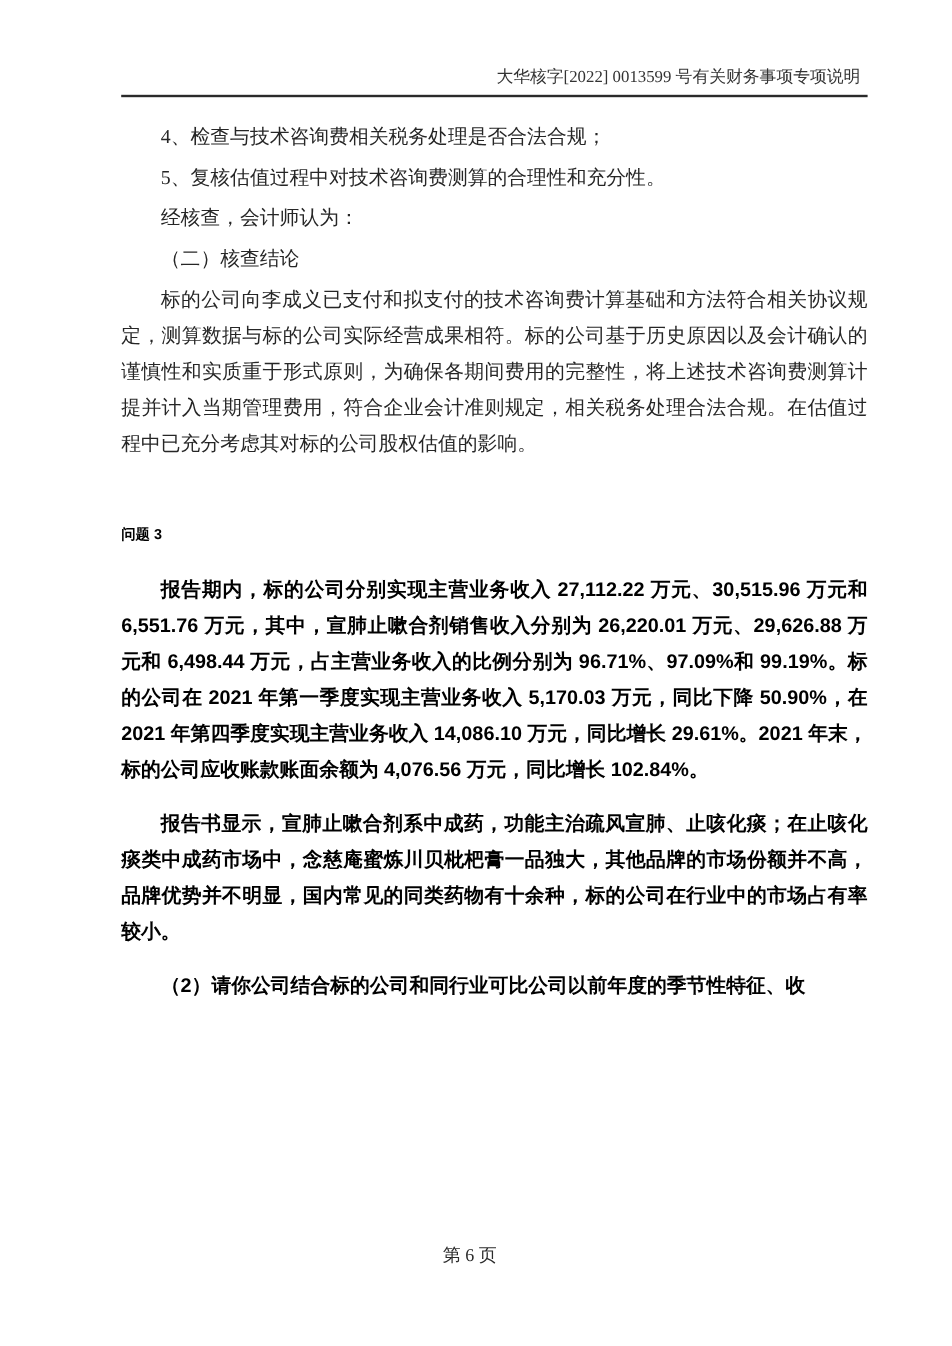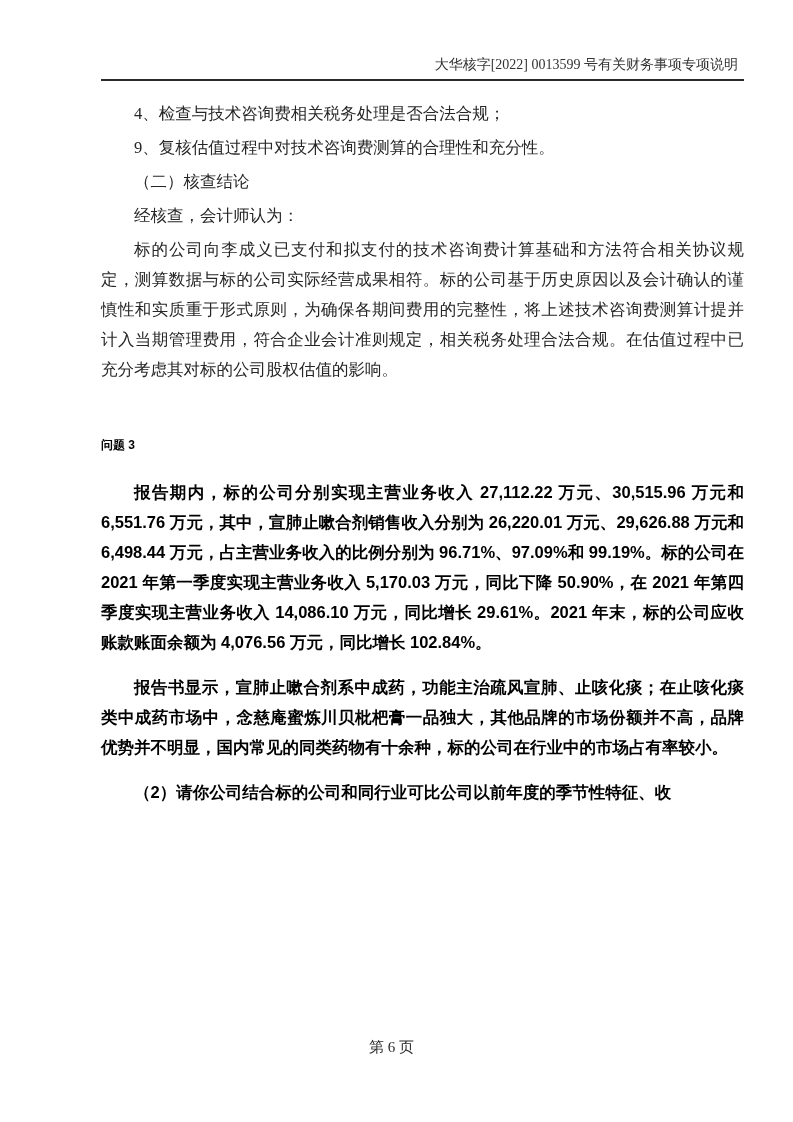"大华核字[2022] 0013599 号有关财务事项专项说明" .page { padding: 56px 49px 0 101px -> 56px 70px 0 101px }
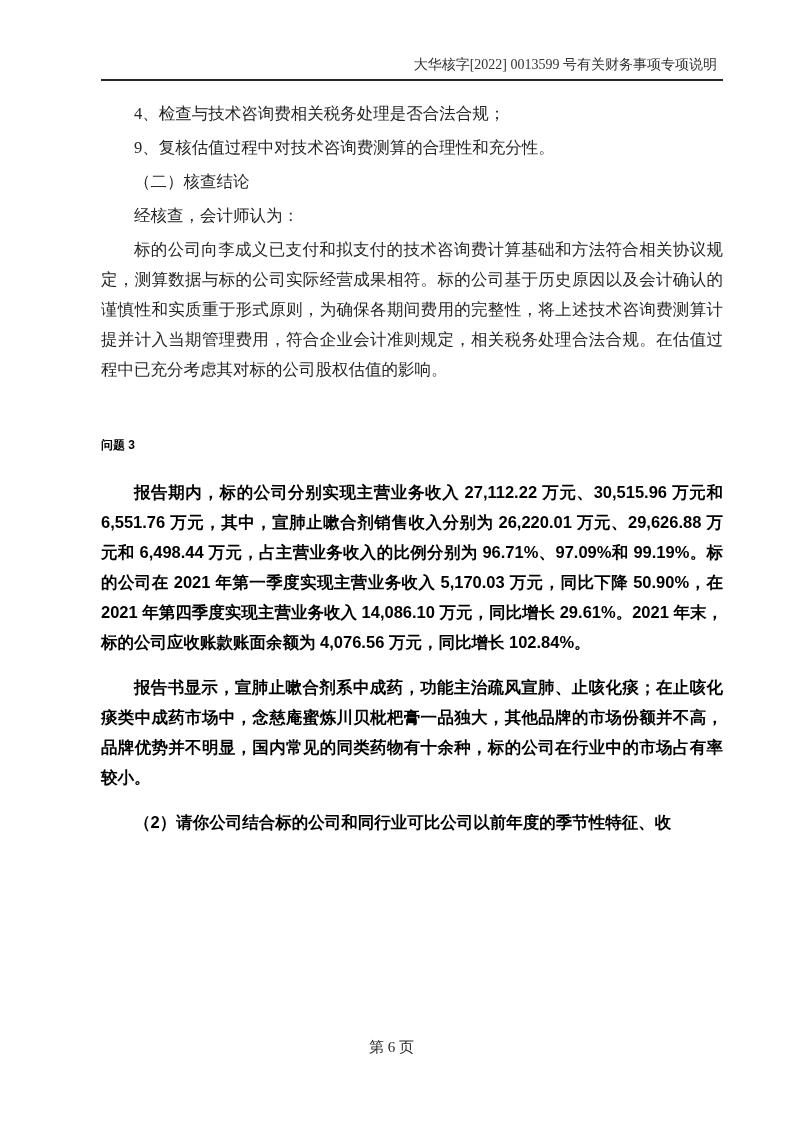"9、复核估值过程中对技术咨询费测算的合理性和充分性。" p.indent { text: 9 -> 5 }
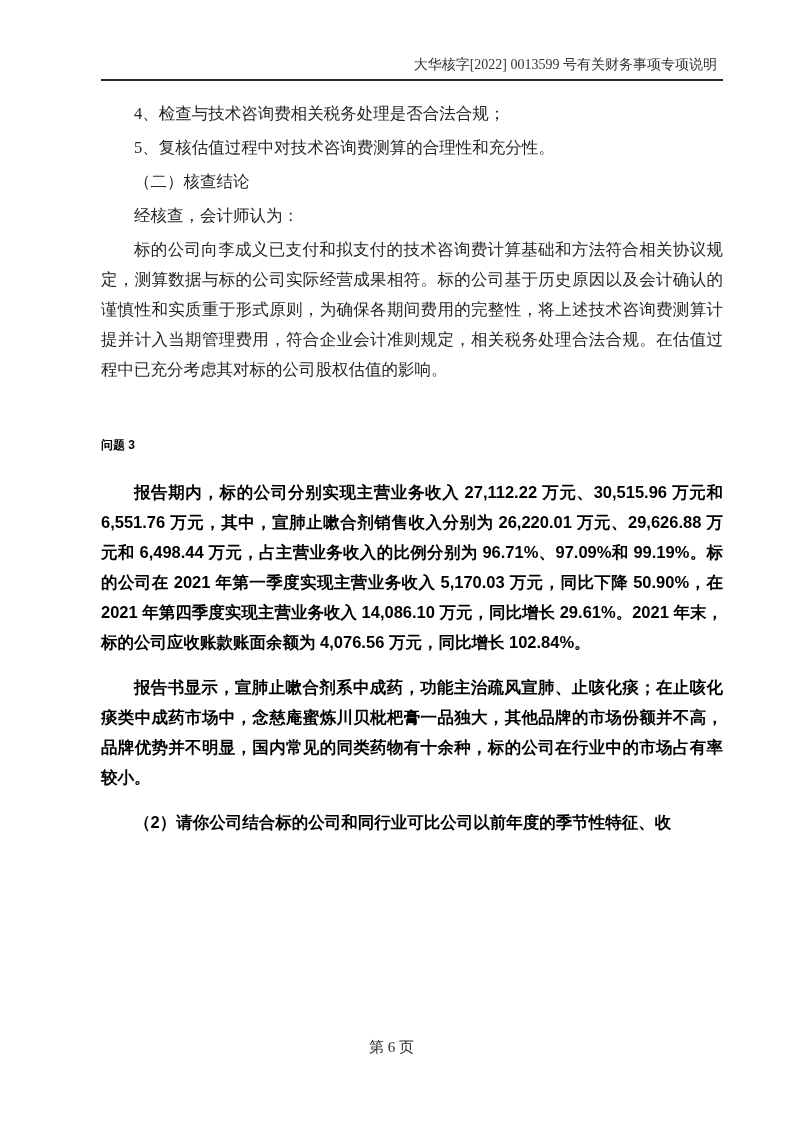"（二）核查结论" p.indent { order: before "经核查，会计师认为：" -> after "经核查，会计师认为：" }
